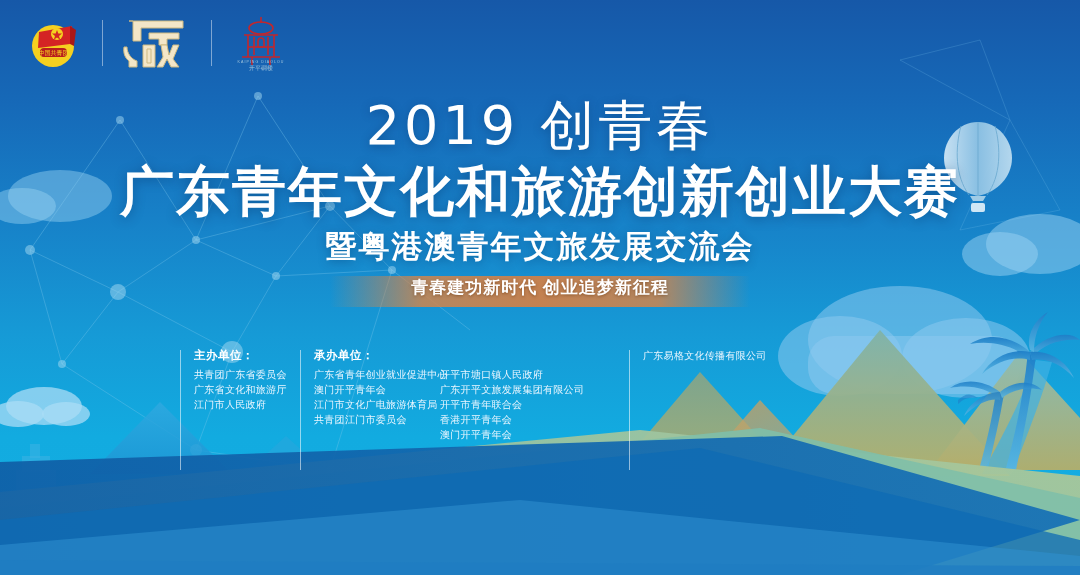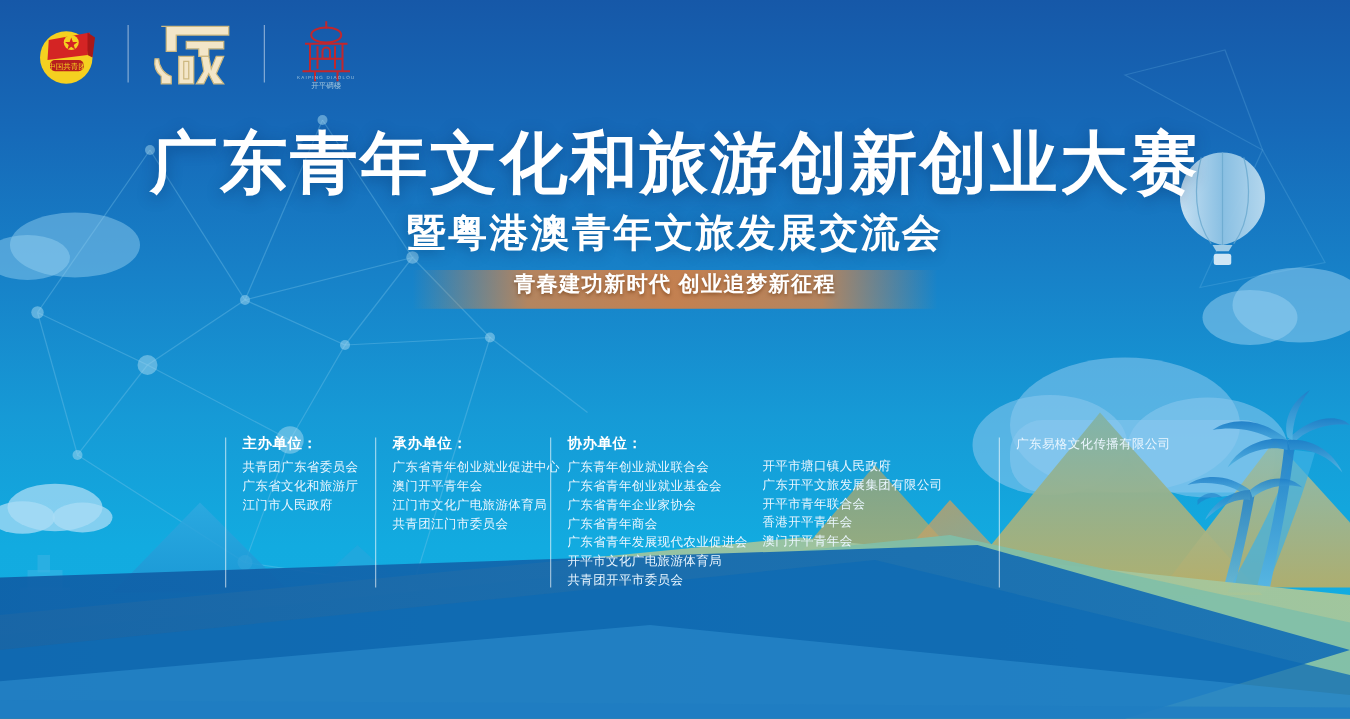"2019 创青春" div.t-year { html: none -> <div>2019 创青春</div> }
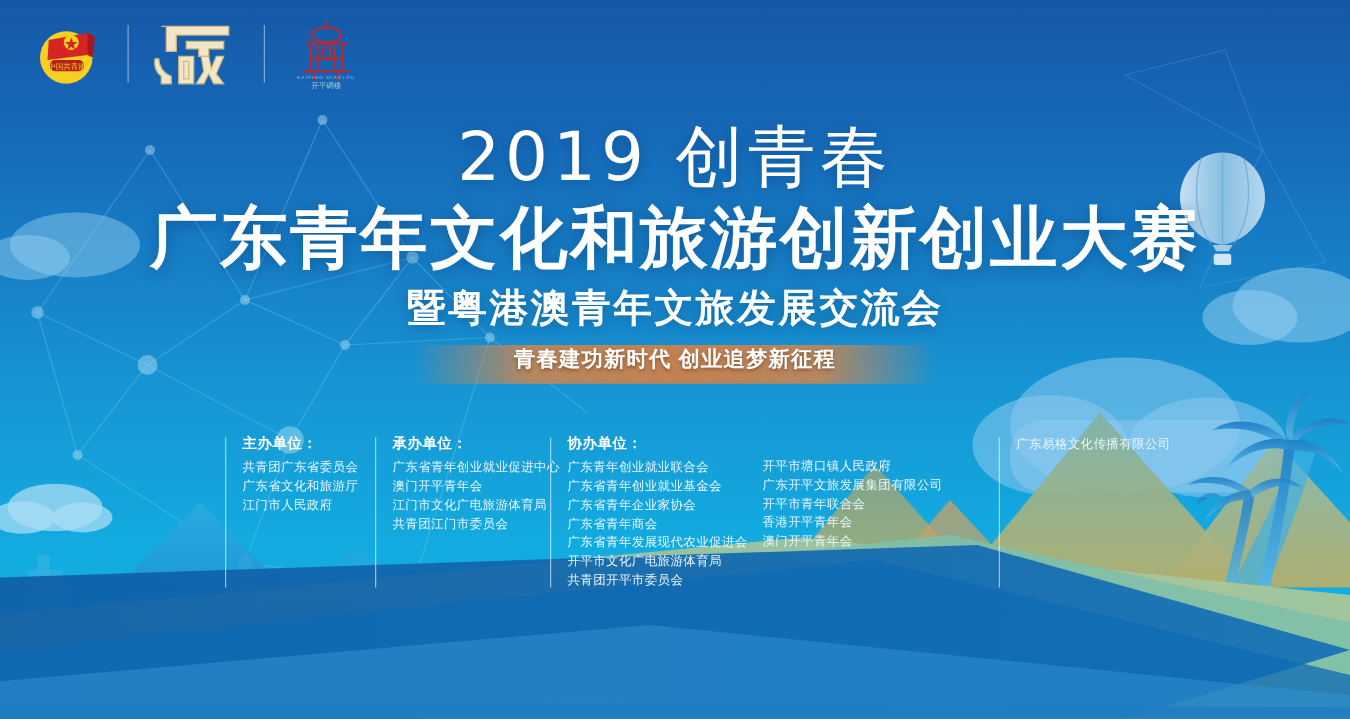"协办单位：" div.col { html: <div> <span></span> <h4>协办单位：</h4> <p>广东青年创业就业联合会</p> <p>广东省青年创业就业基金会</p> <p>广东省青年企业家协会</p> <p>广东省青年商会</p> <p>广东省青年发展现代农业促进会</p> <p>开平市文化广电旅游体育局</p> <p>共青团开平市委员会</p> </div> -> none }
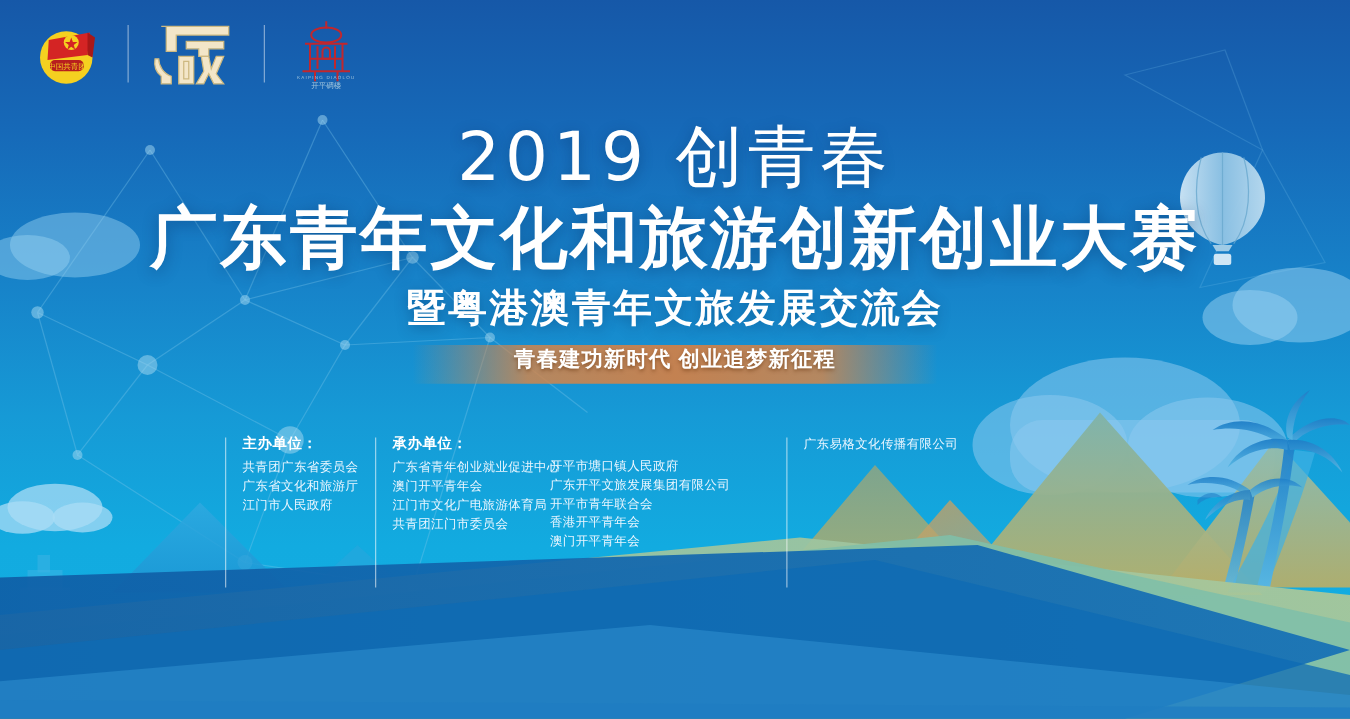"开平市塘口镇人民政府" .col.c4 { font-family: Liberation Mono, monospace -> none }
